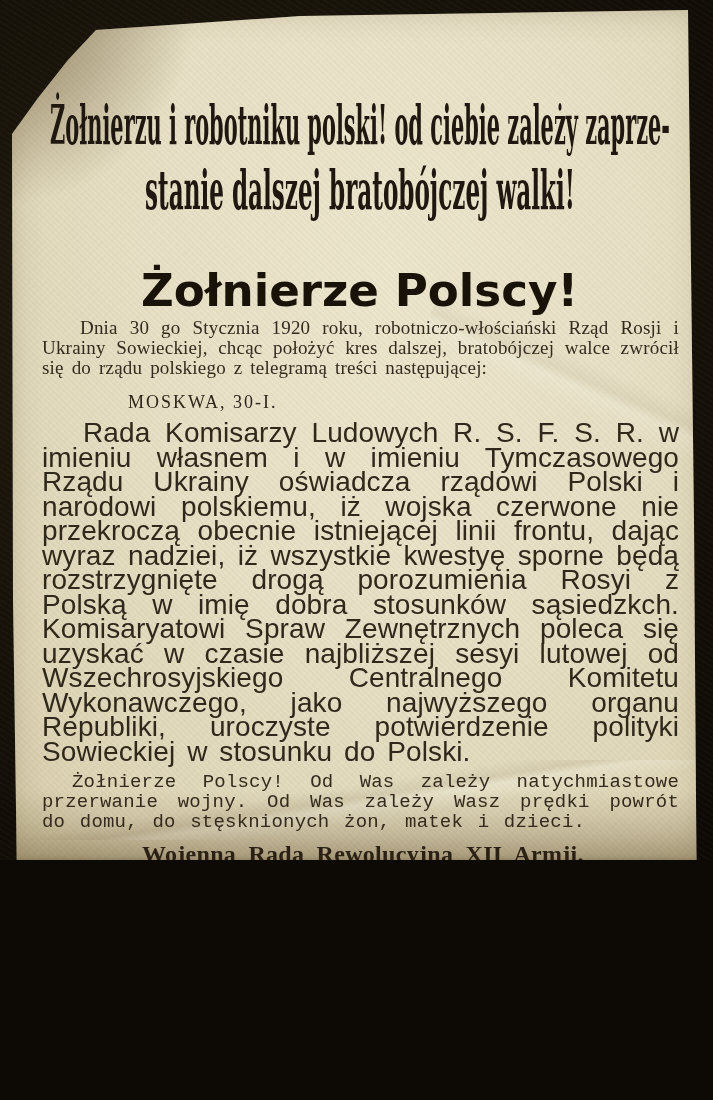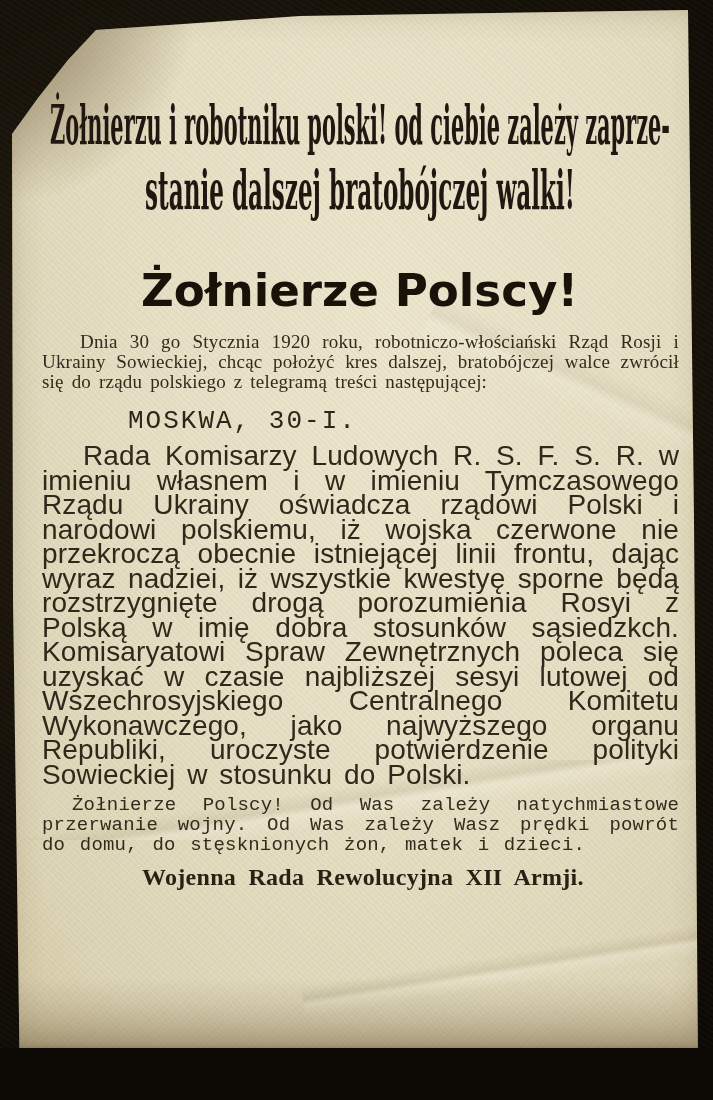"Żołnierzu i robotniku polski! od" .canvas { height: 1048px -> 860px }
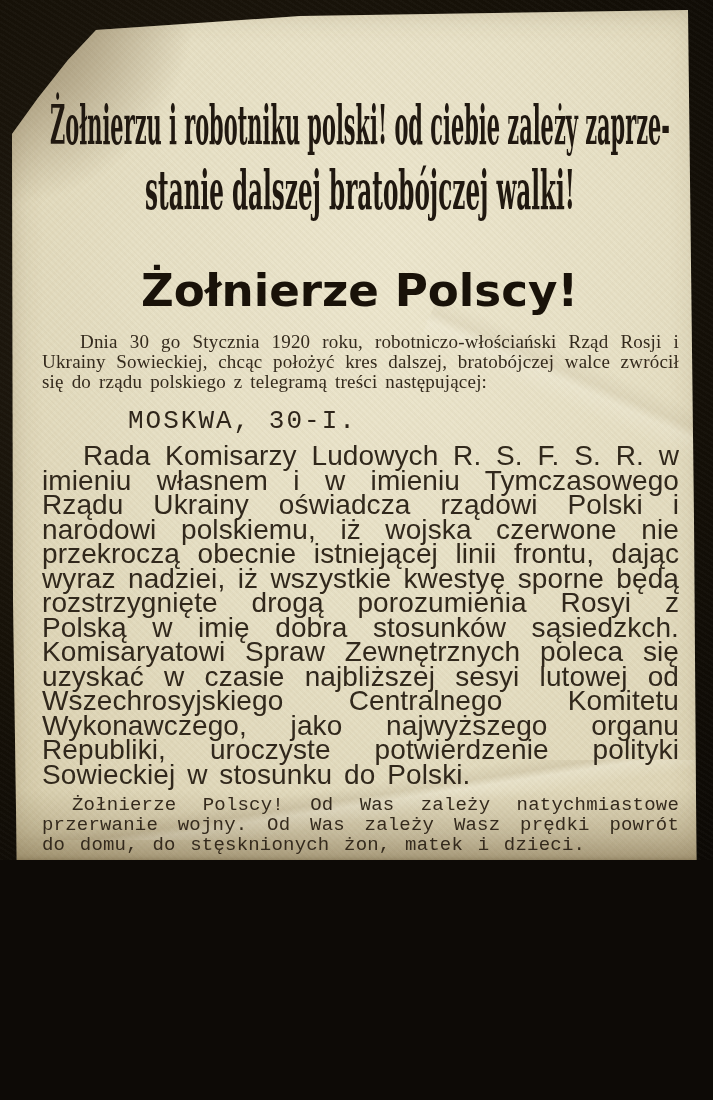"Dnia 30 go Stycznia 1920" .intro { margin-top: 14px -> none }
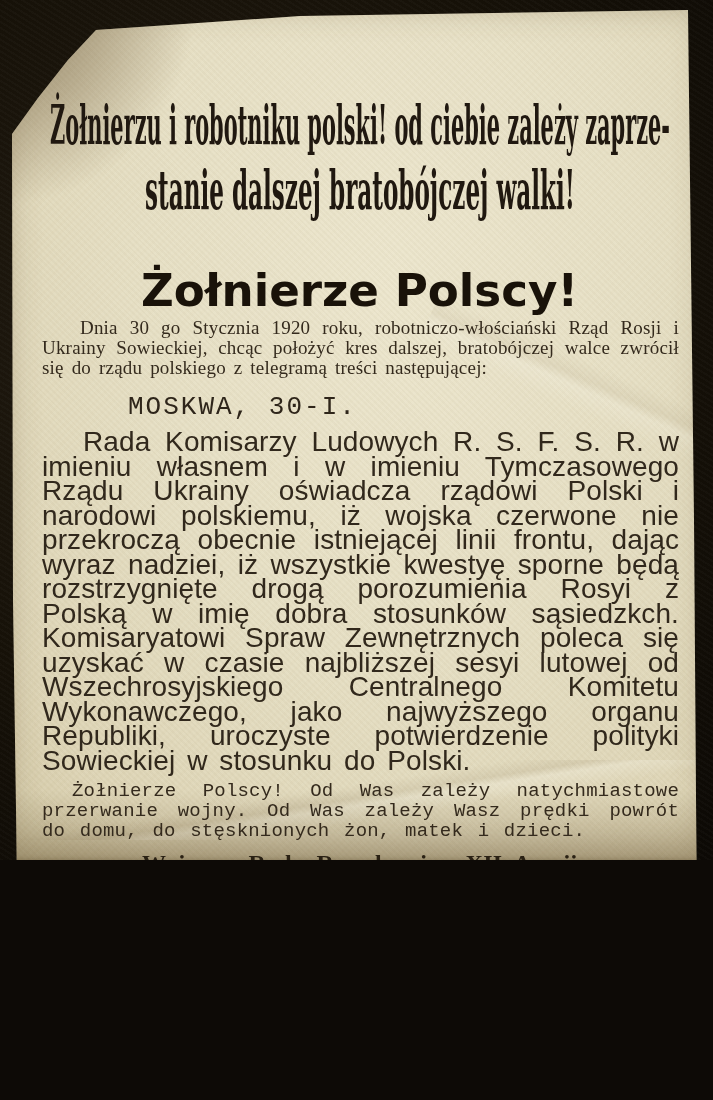"MOSKWA, 30-I." .dateline { font-family: Liberation Mono, monospace -> Liberation Serif, serif; font-size: 26px -> 18px }
